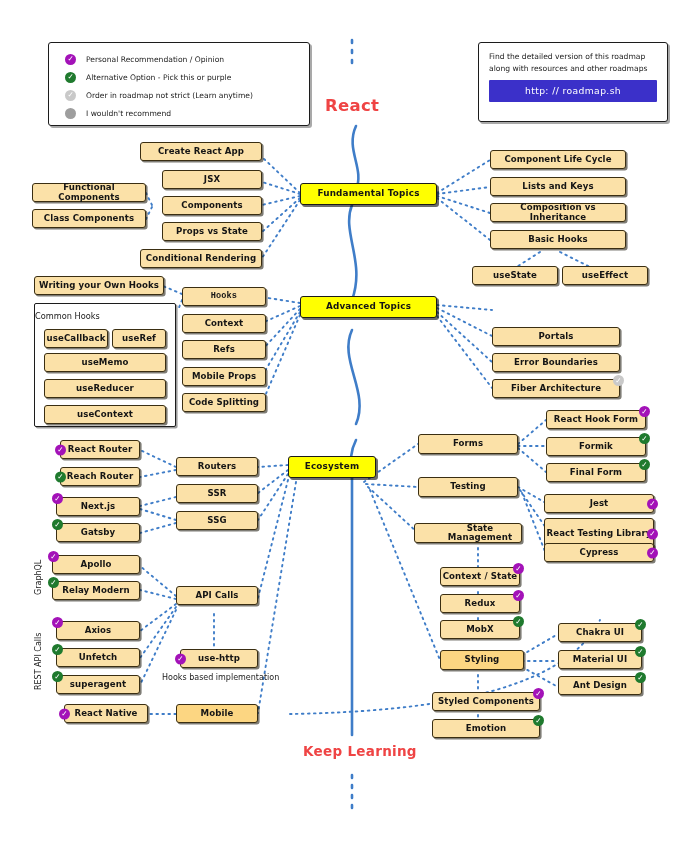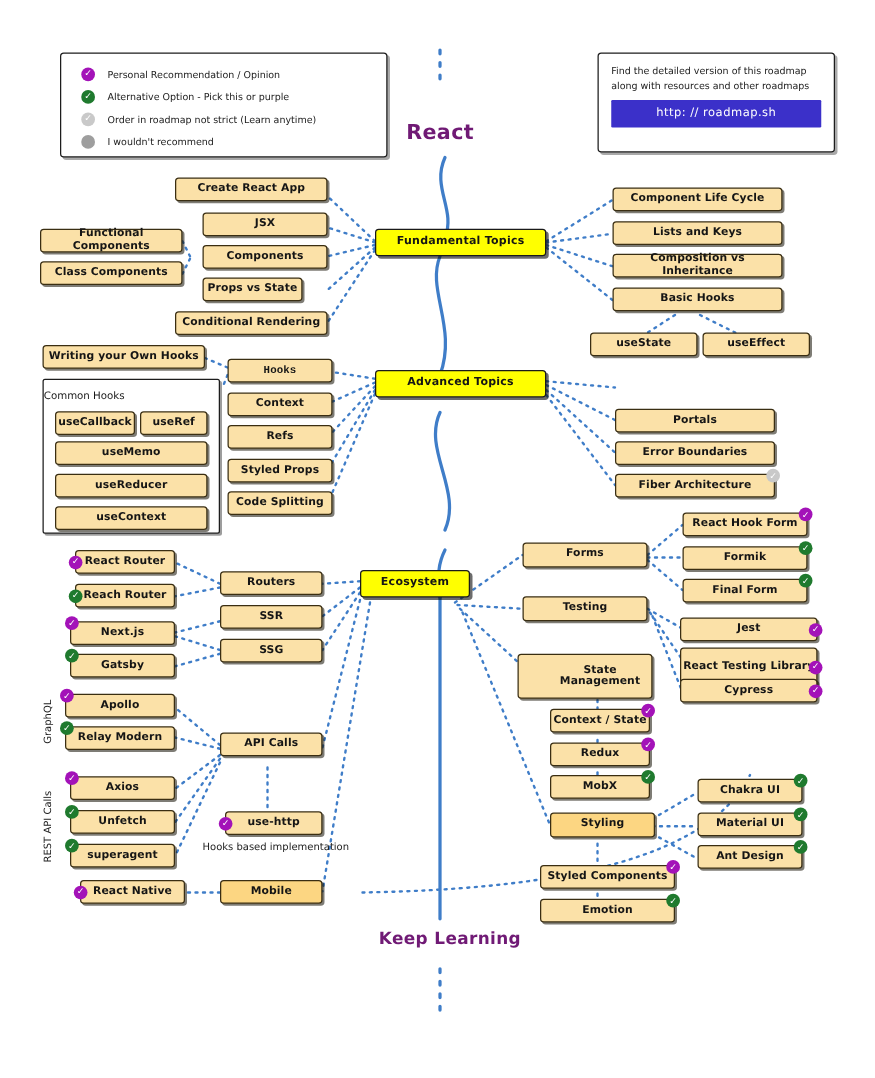"React" .bigtitle { color: #701a75 -> #ef4444 }
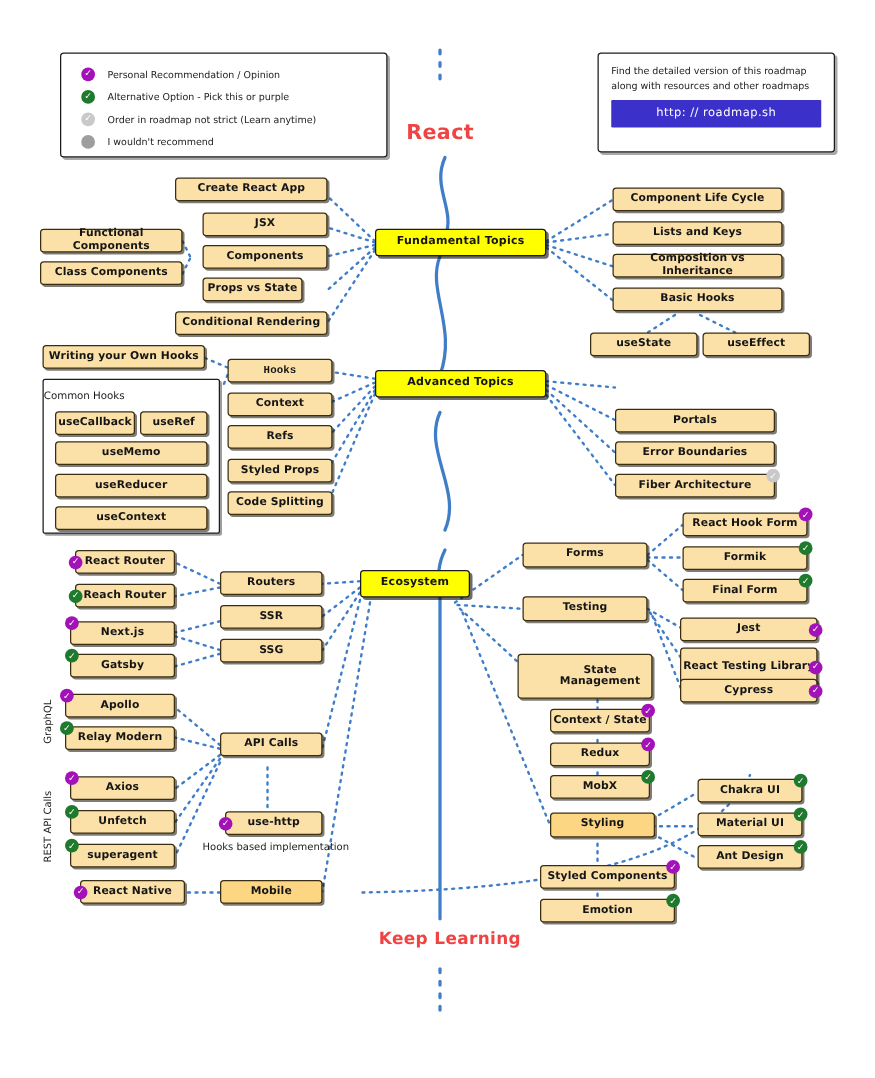"Props vs State" div.node { width: 80px -> 100px }
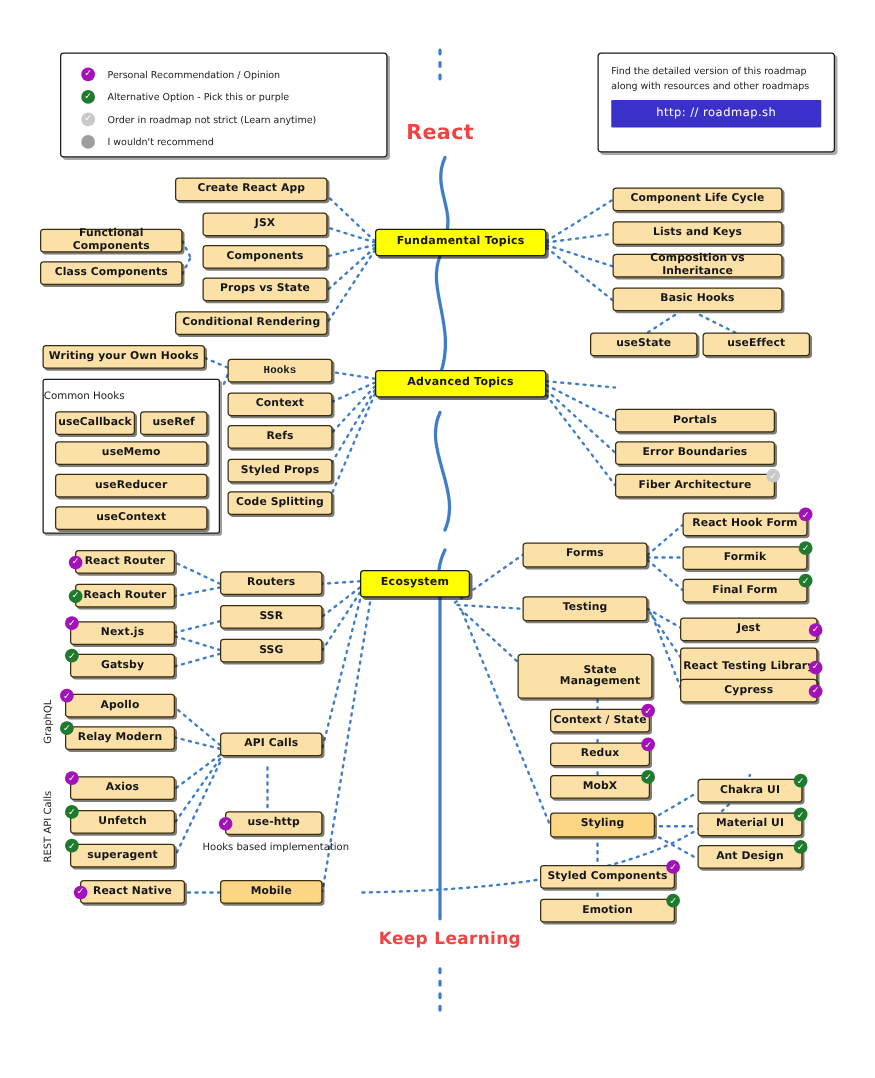"Styled Props" div.node { text: Styled -> Mobile }
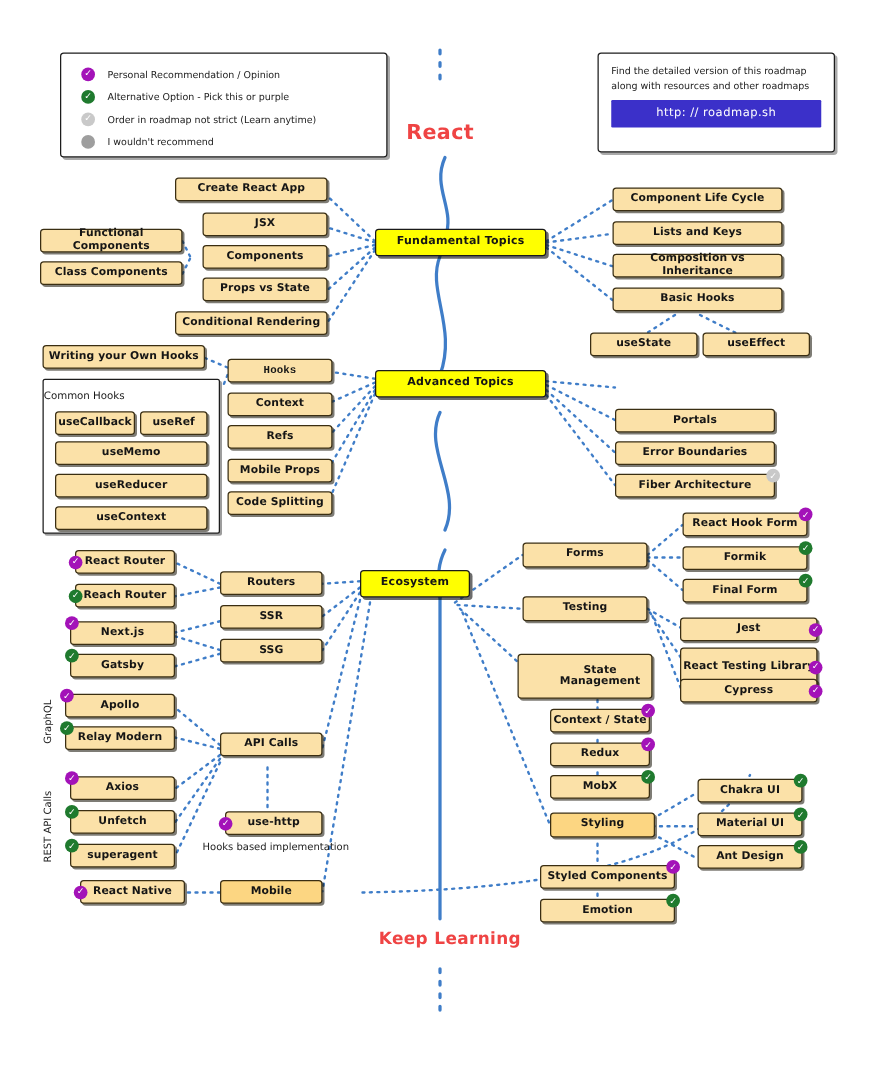"State Management" div.node { height: 36px -> 20px }
